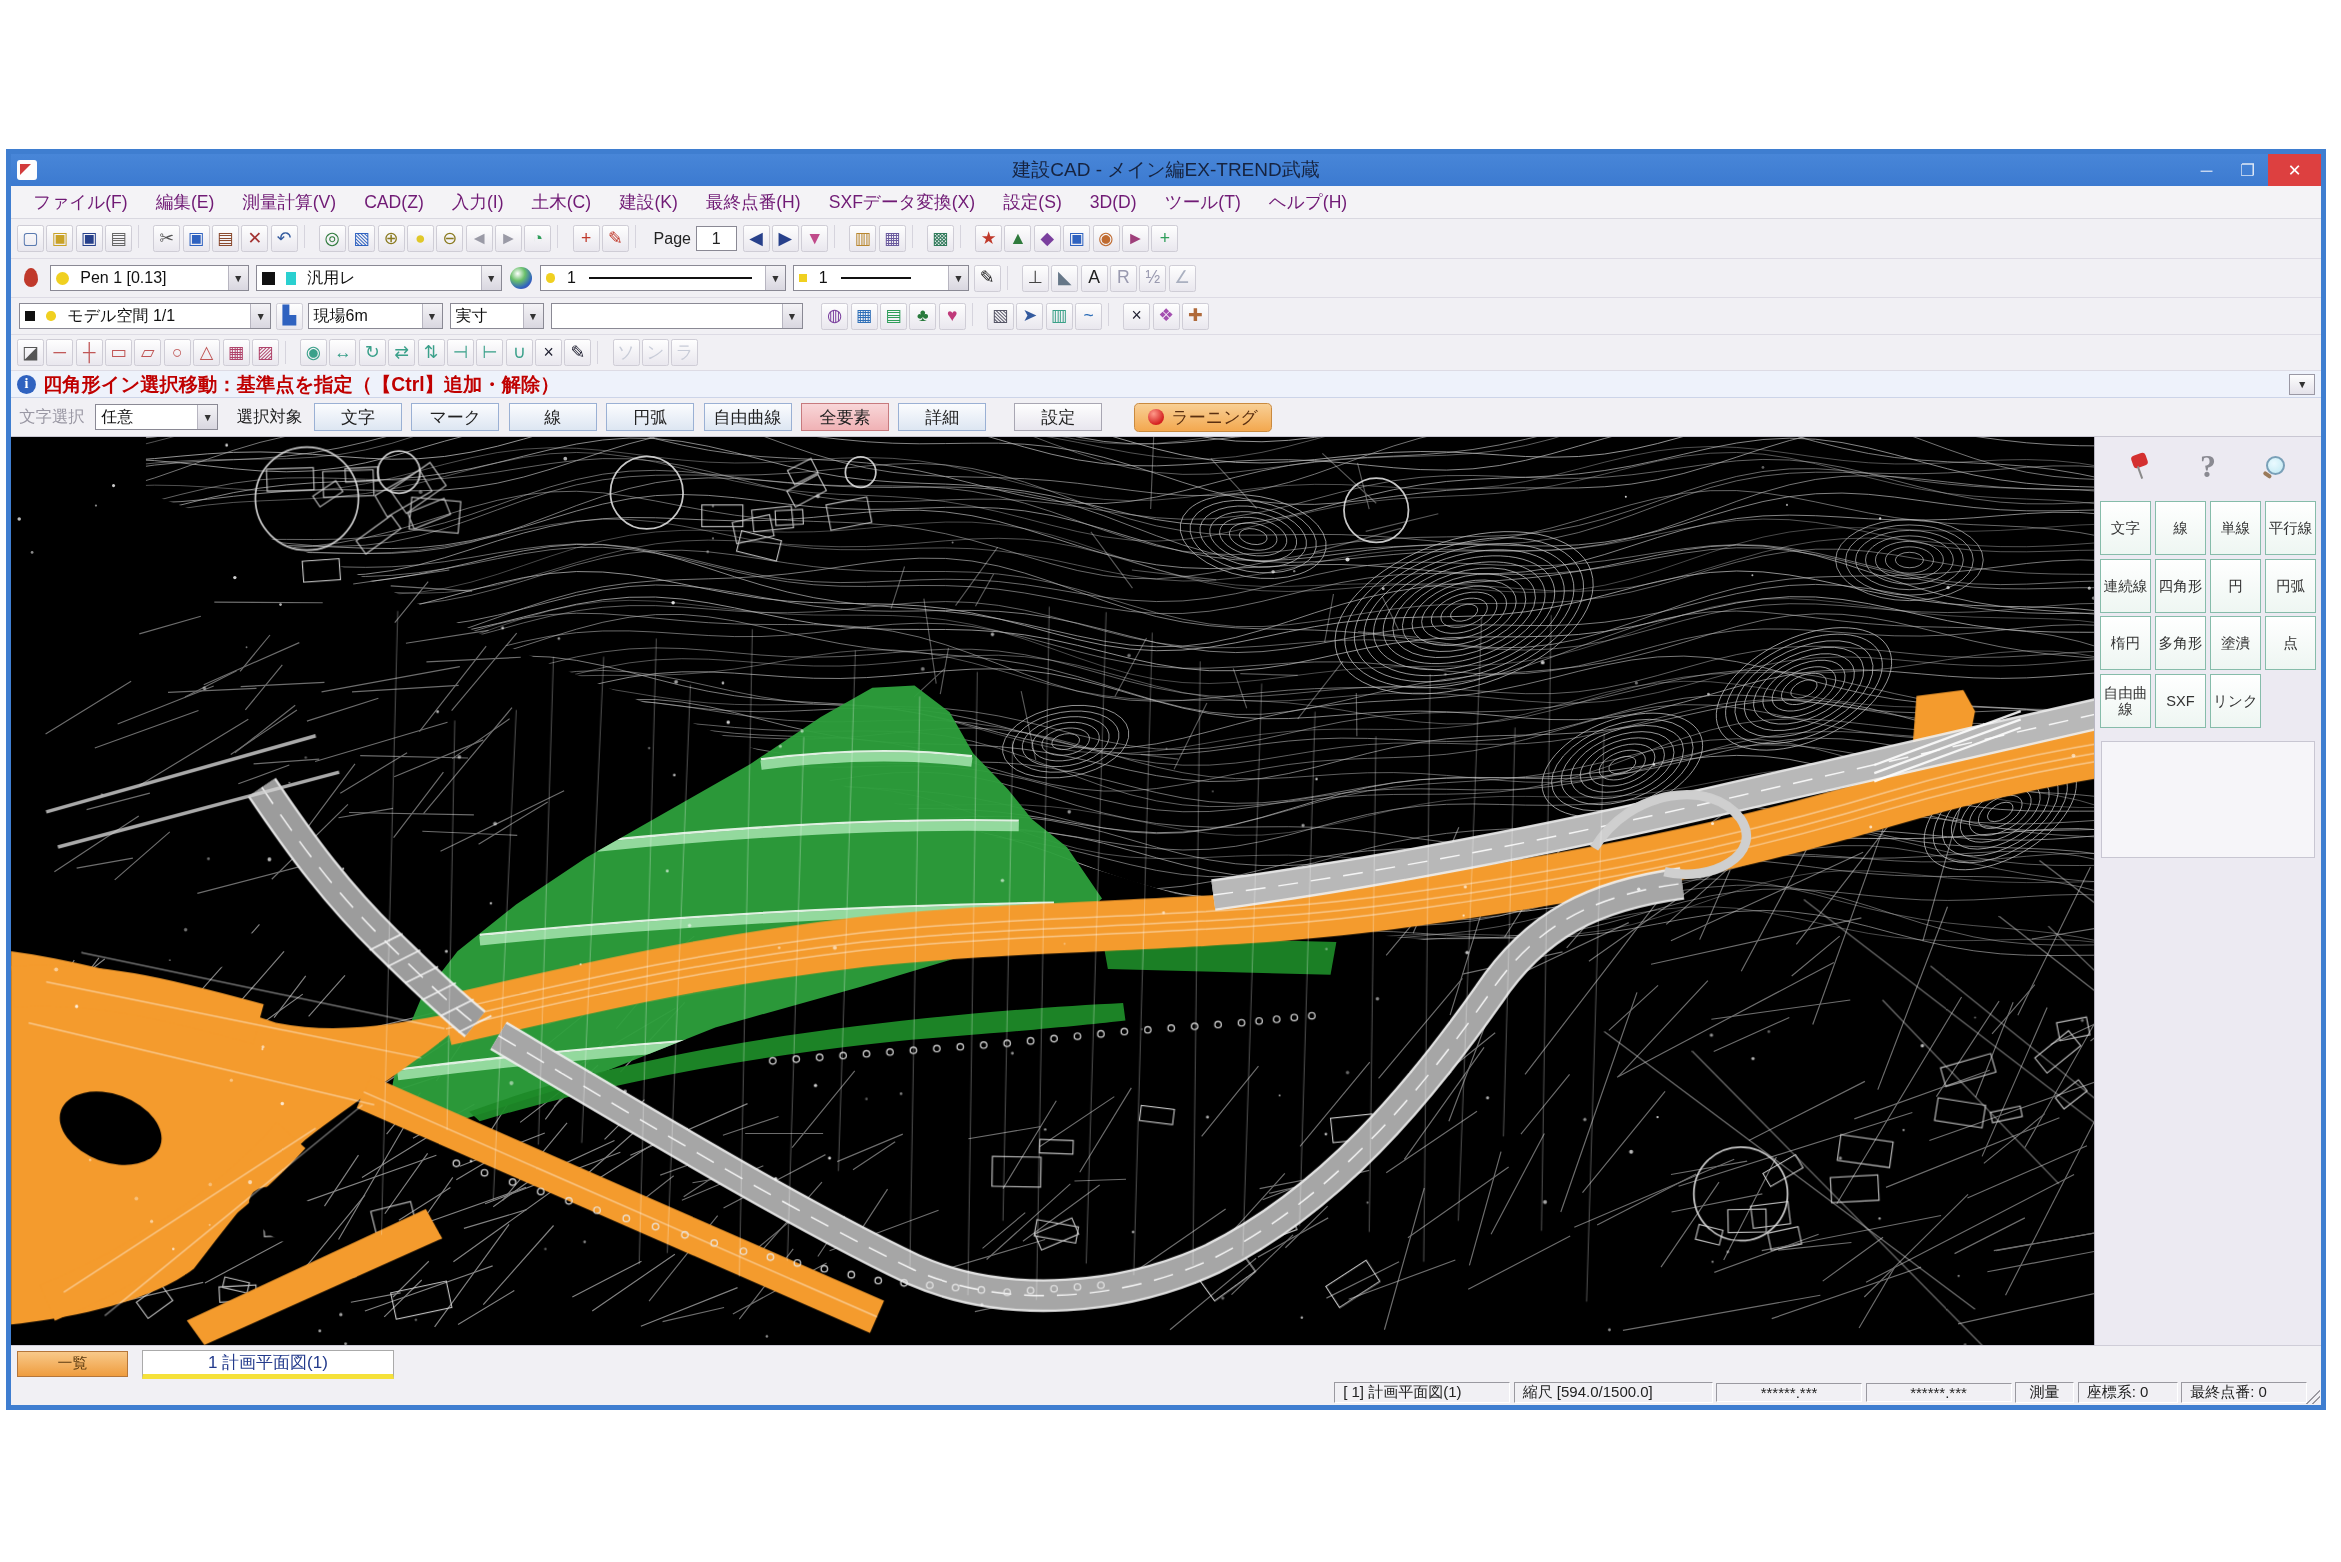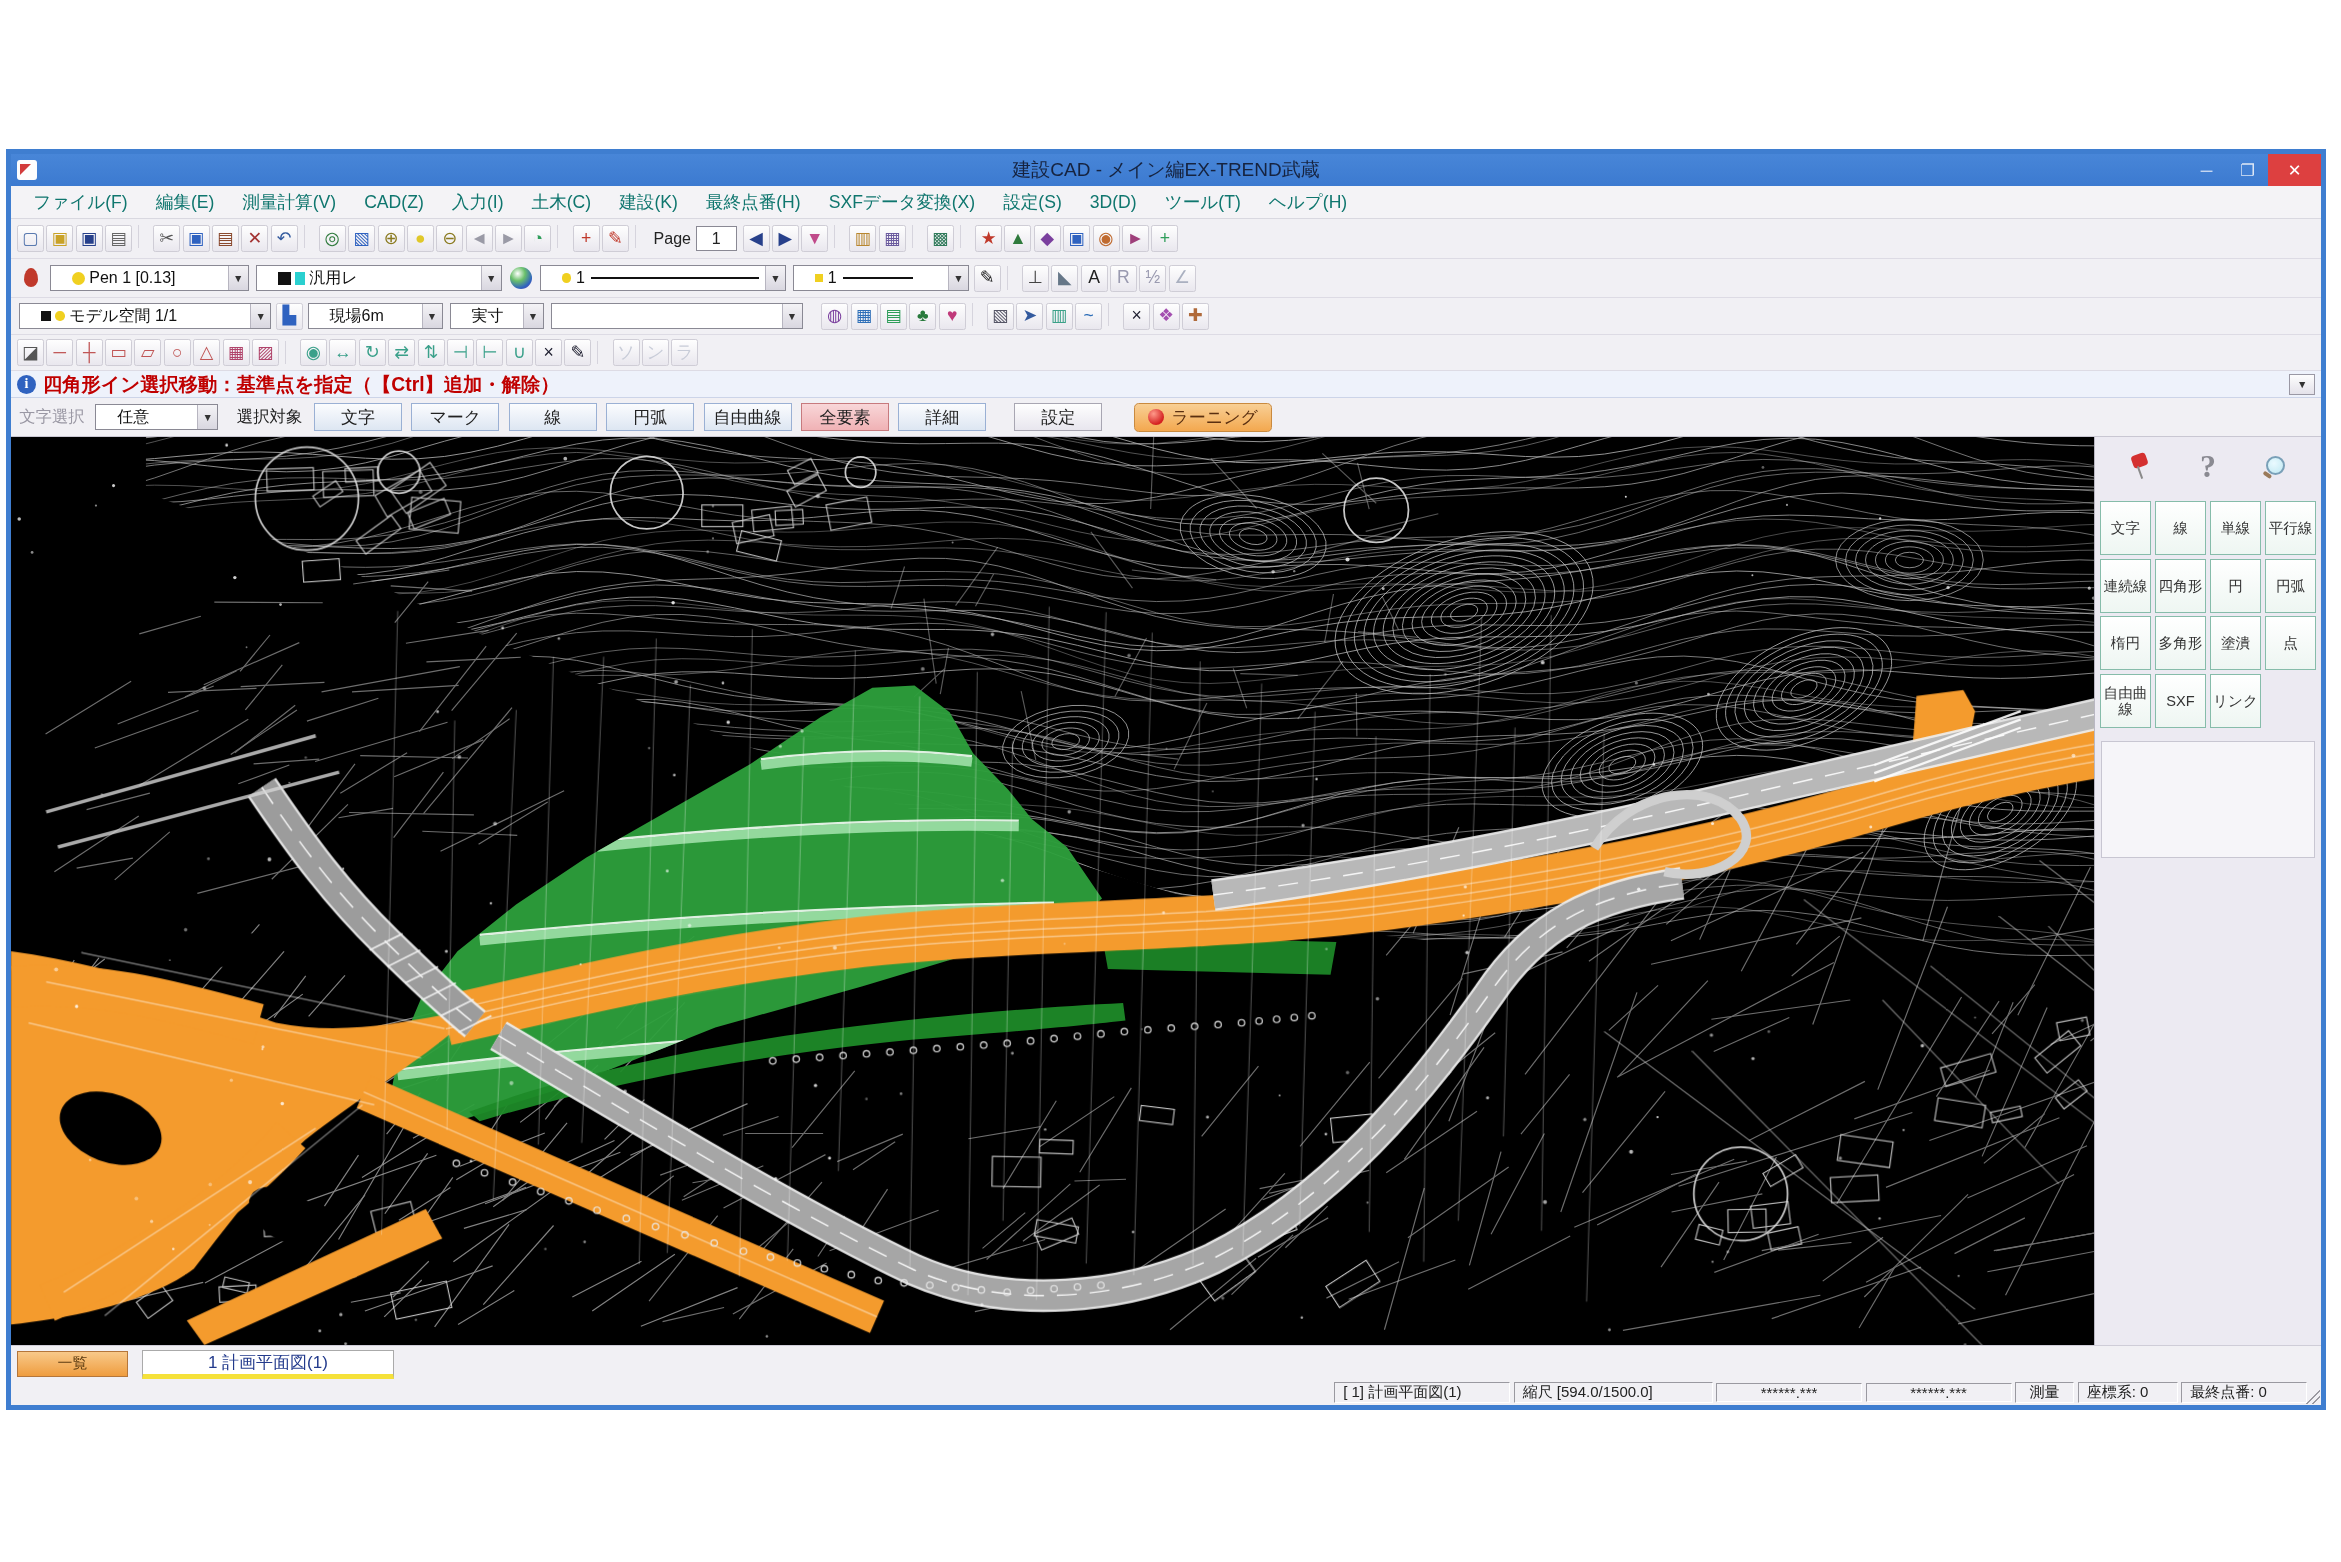"ファイル(F)" .menu-item { color: #0f766e -> #701a75 }
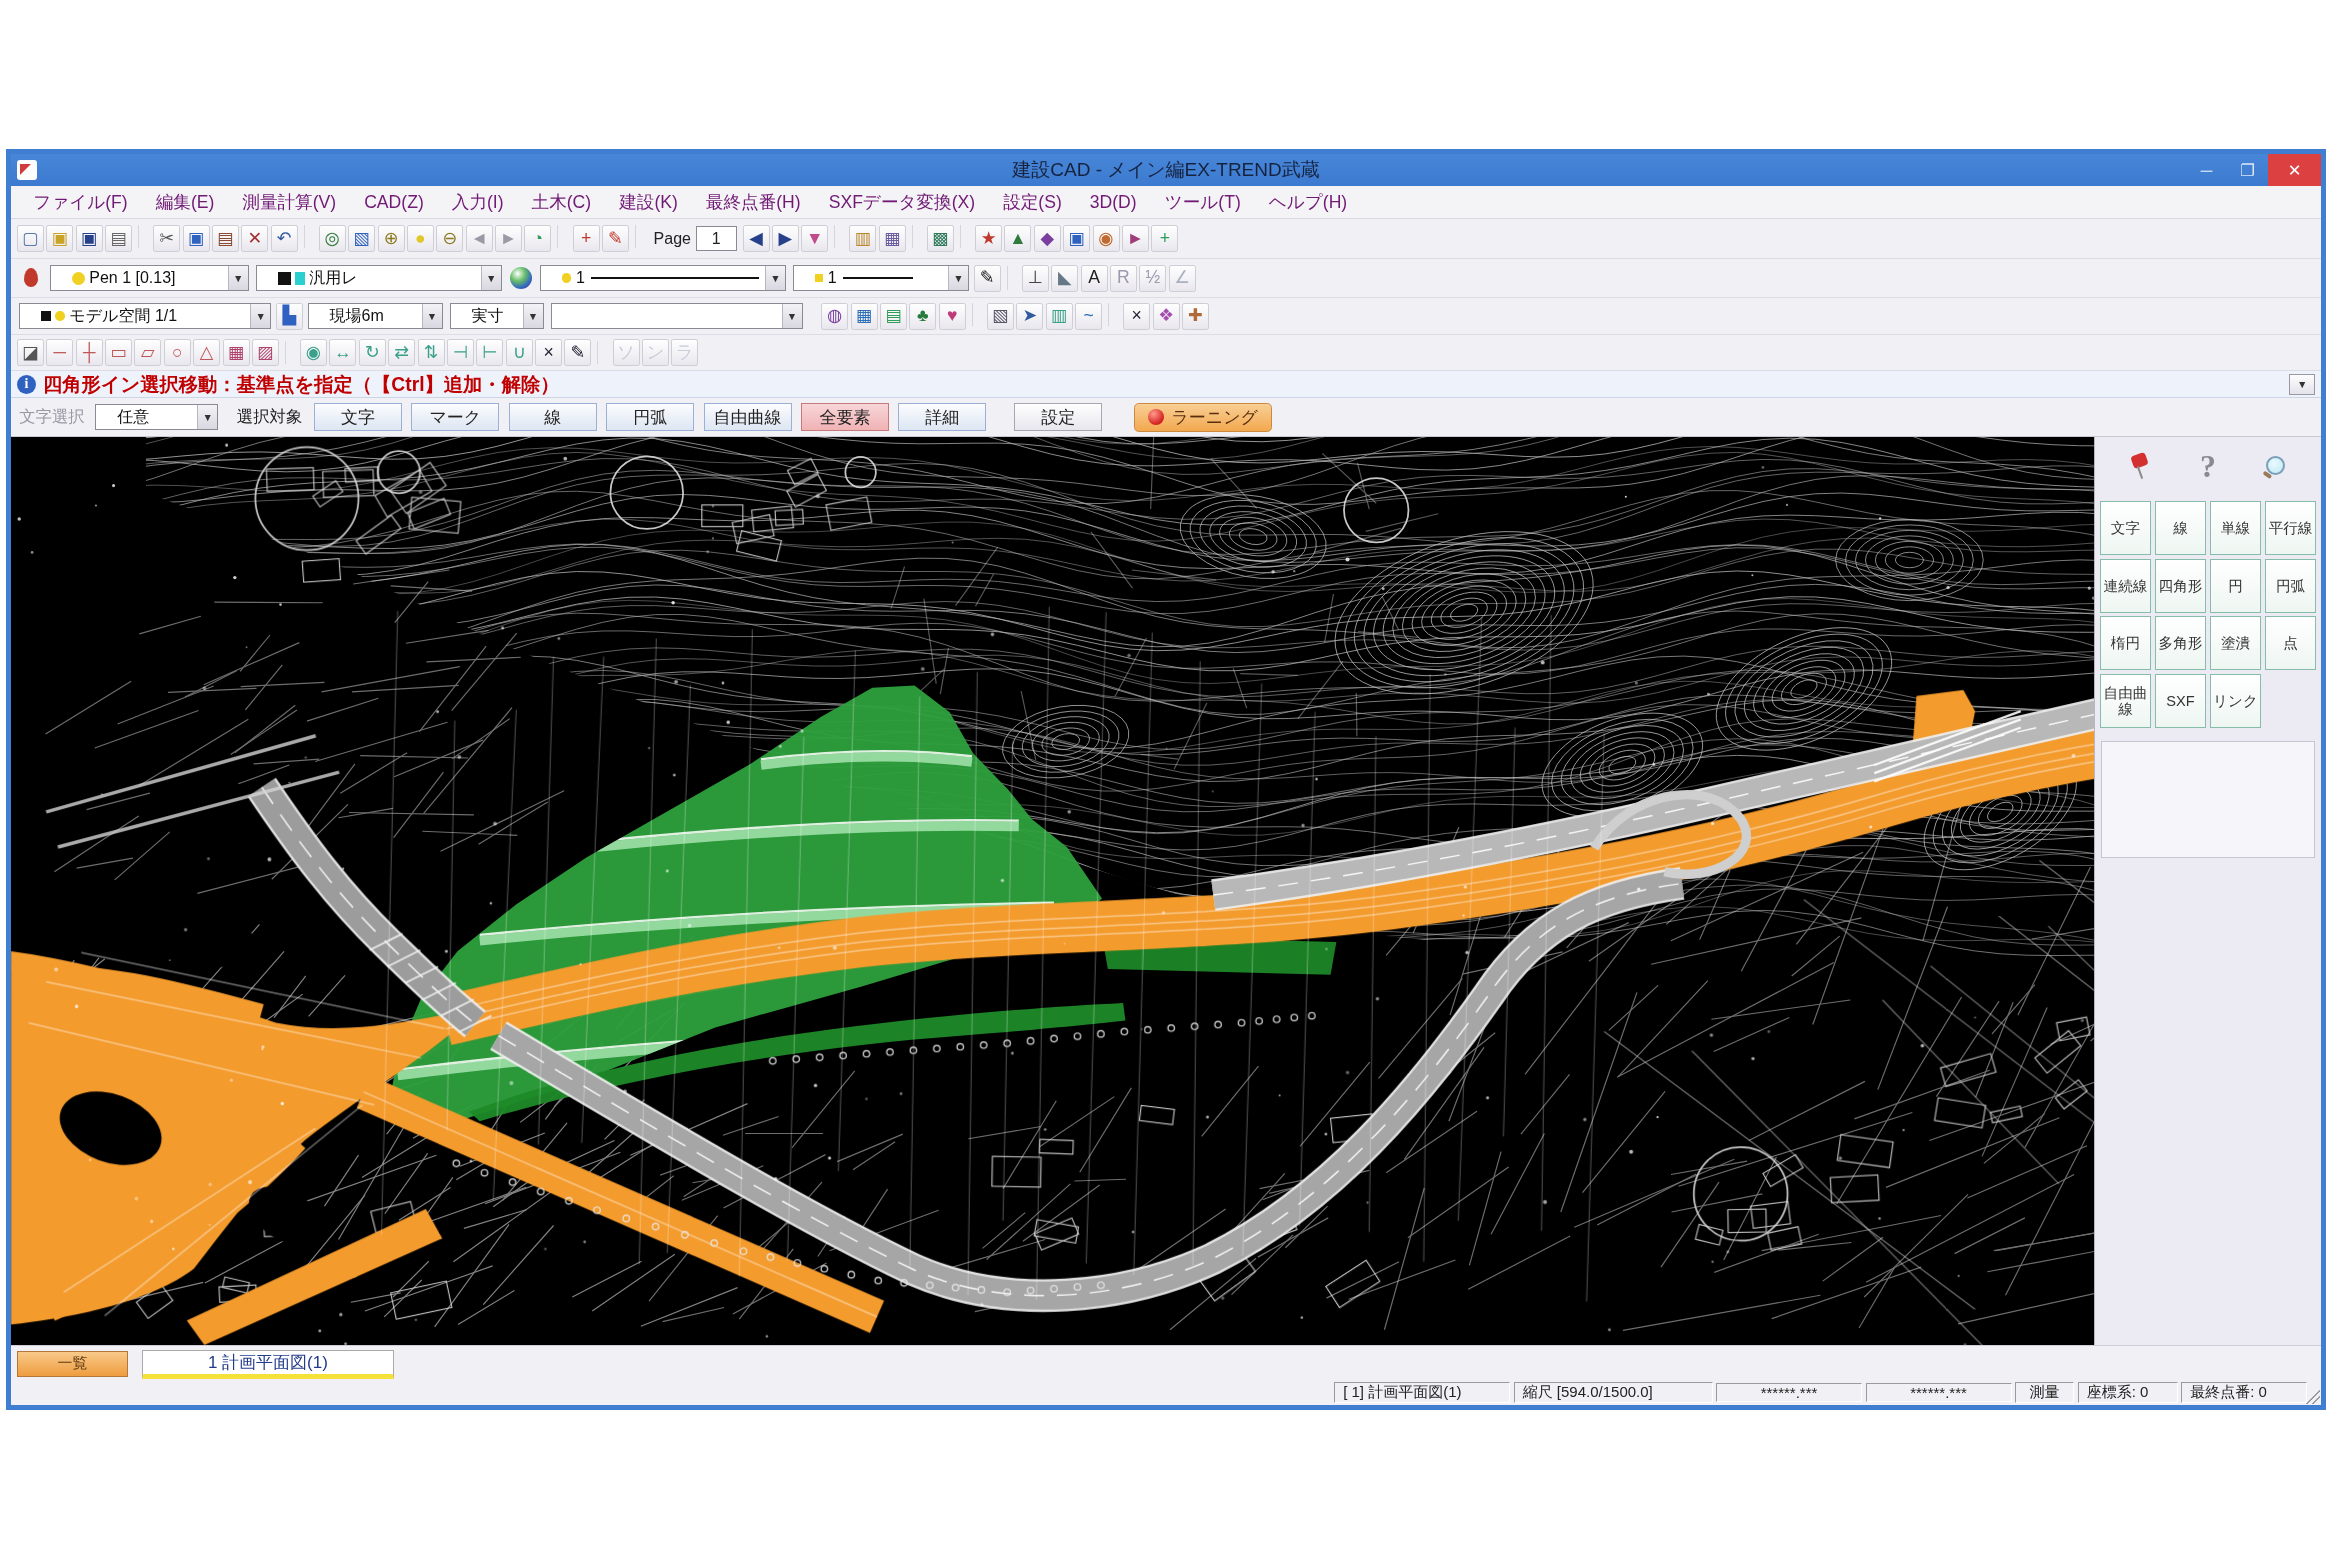"Pen 1 [0.13]" .combo { gap: none -> 7px; padding-left: 21px -> 5px }
